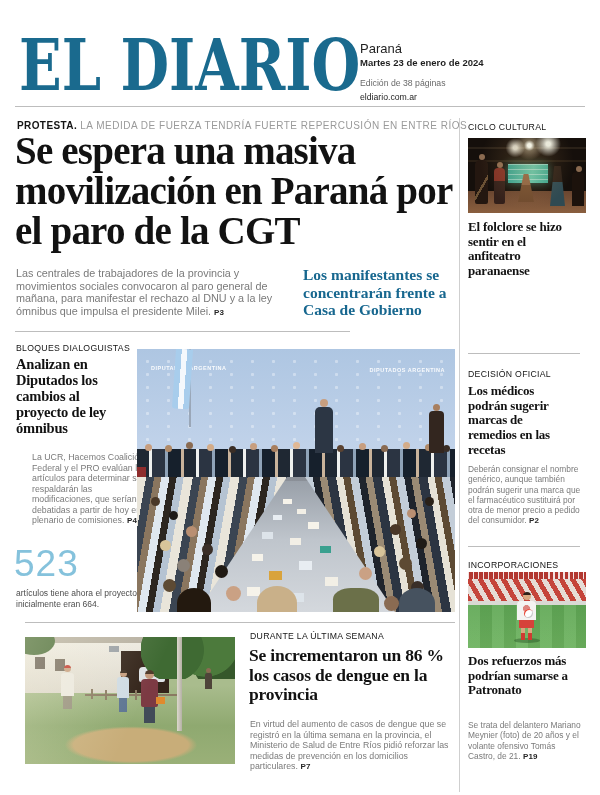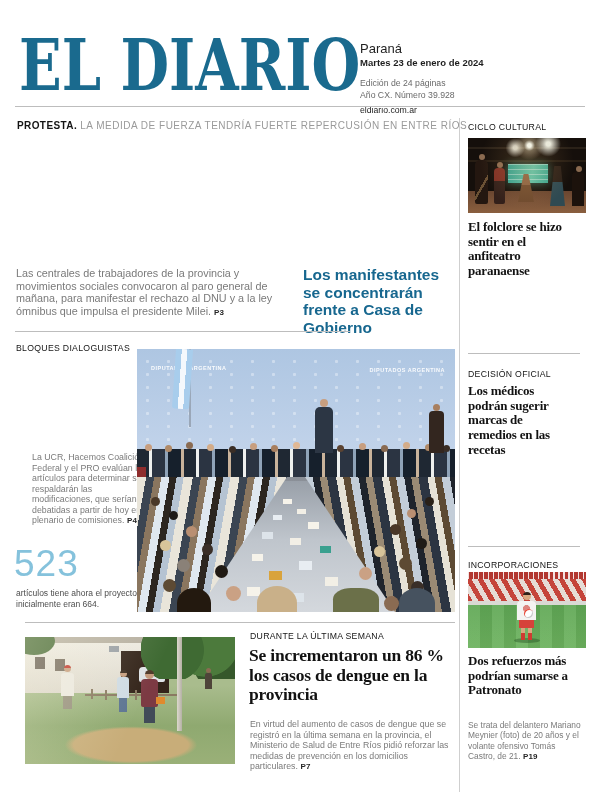"Edición de 24 páginas" div { text: 24 -> 38 }
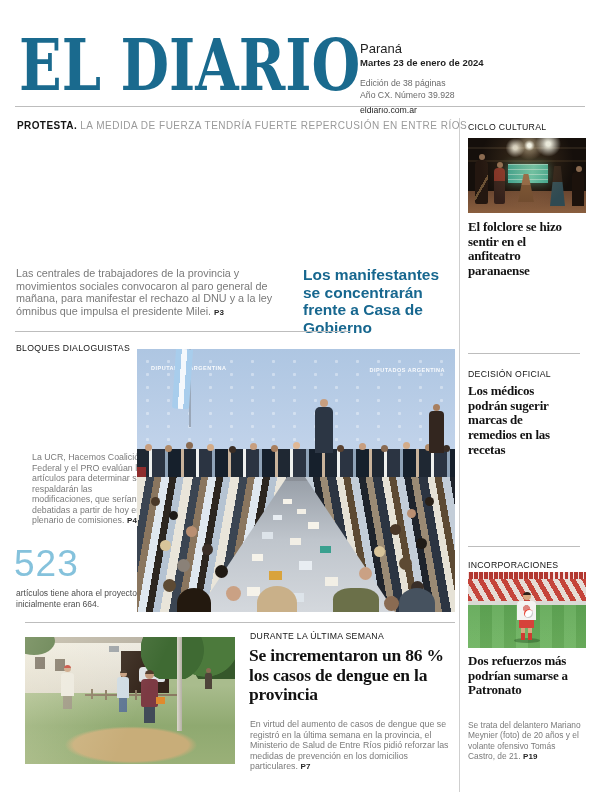"Año CX. Número 39.928" div { html: <div>Año CX. Número 39.928</div> -> none }
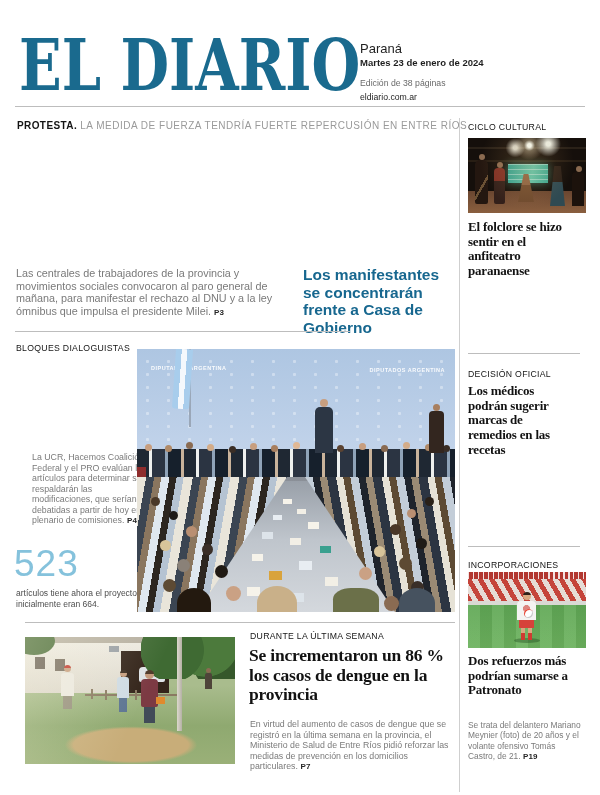"Se espera una masiva movilización" div.a { html: none -> <div>Se espera una masiva movilización en Paraná por el paro de la CGT</div> }
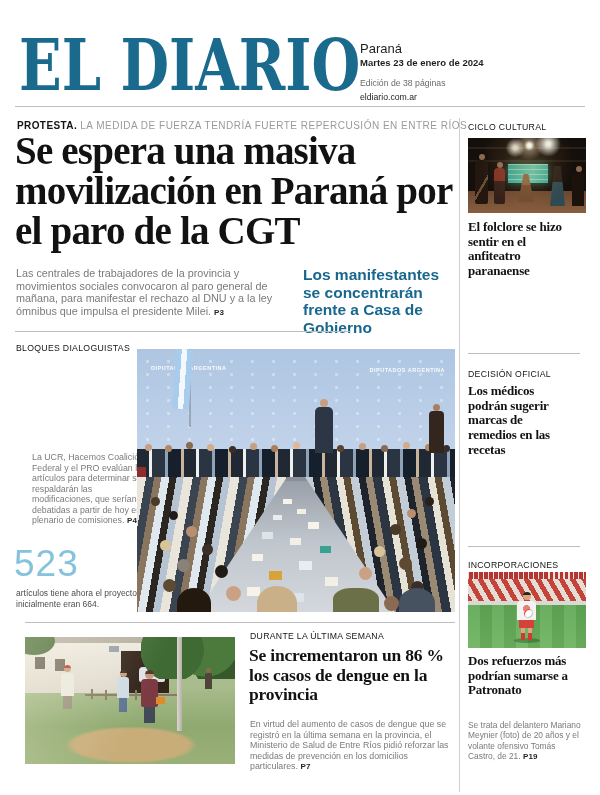"Los manifestantes se concentrarán frente" #lead-subdeck { font-family: Liberation Sans, sans-serif -> Liberation Serif, serif }
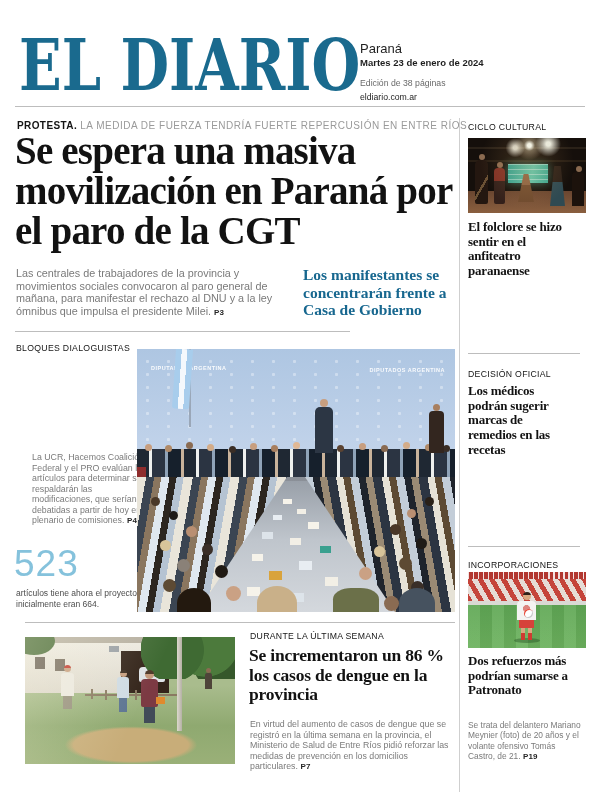"Analizan en Diputados los cambios" div.a { html: none -> <div>Analizan en Diputados los cambios al proyecto de ley ómnibus</div> }
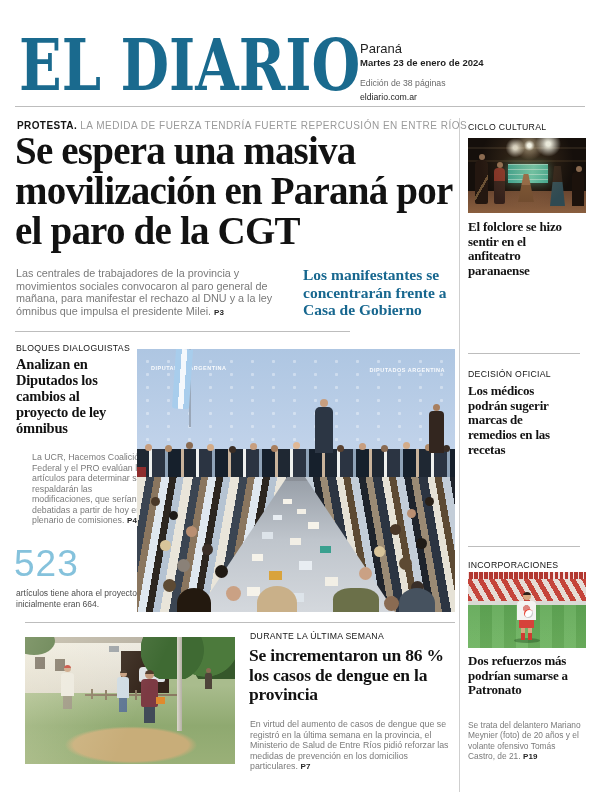"Deberán consignar el nombre genérico," div.a { html: none -> <div> <span>Deberán consignar el nombre genérico, aunque también podrán sugerir una marca que el farmacéutico sustituirá por otra de menor precio a pedido del consumidor.</span> <span>P2</span> </div> }
